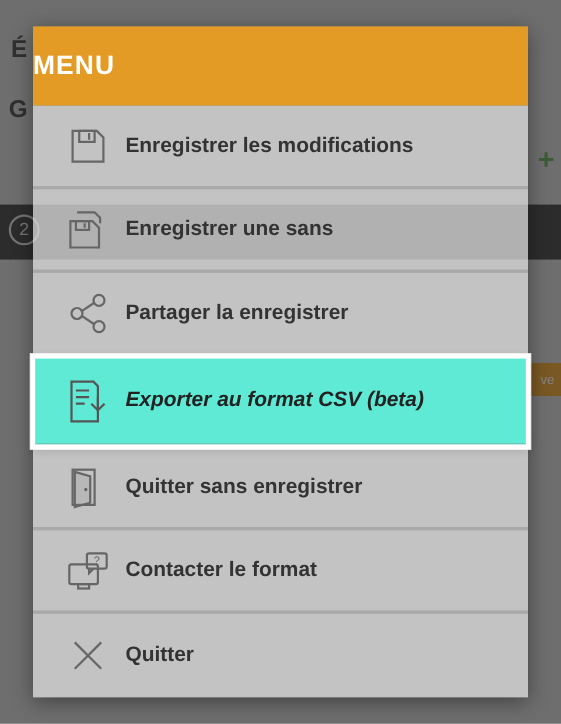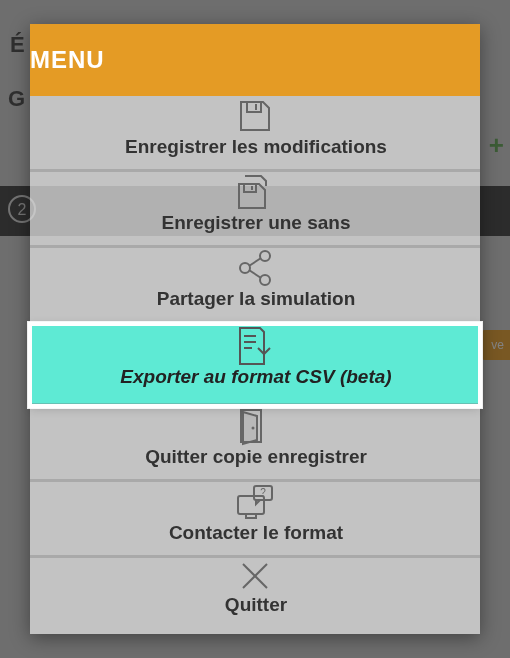"Enregistrer les modifications" .menu-item { flex-direction: column -> none }
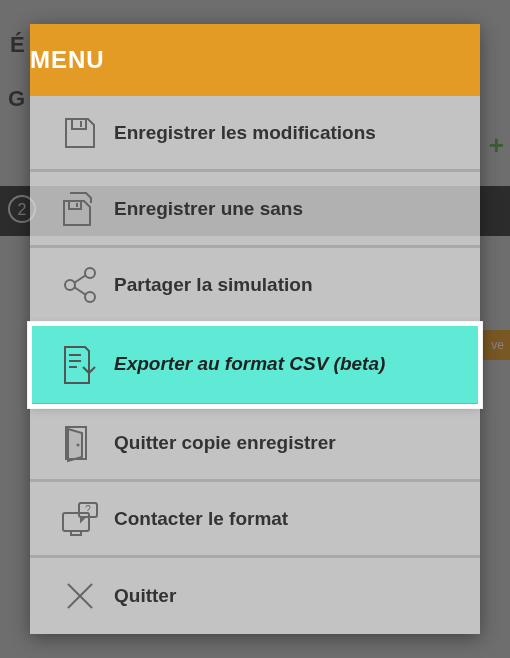"Partager la simulation" span.menu-label { text: simulation -> enregistrer }
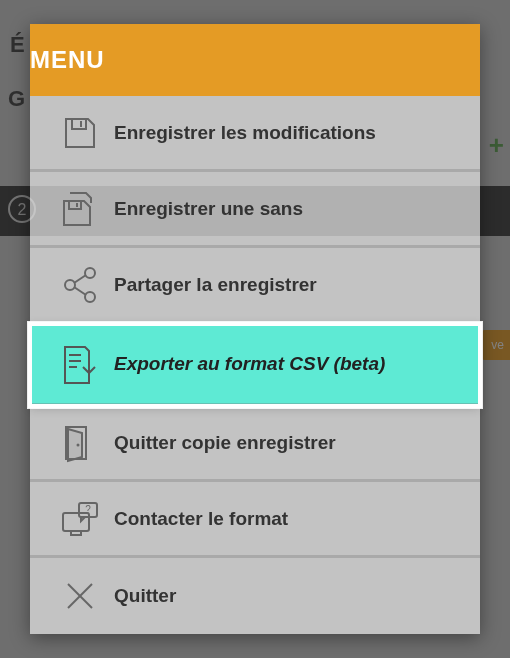"Quitter copie enregistrer" span.menu-label { text: copie -> sans }
